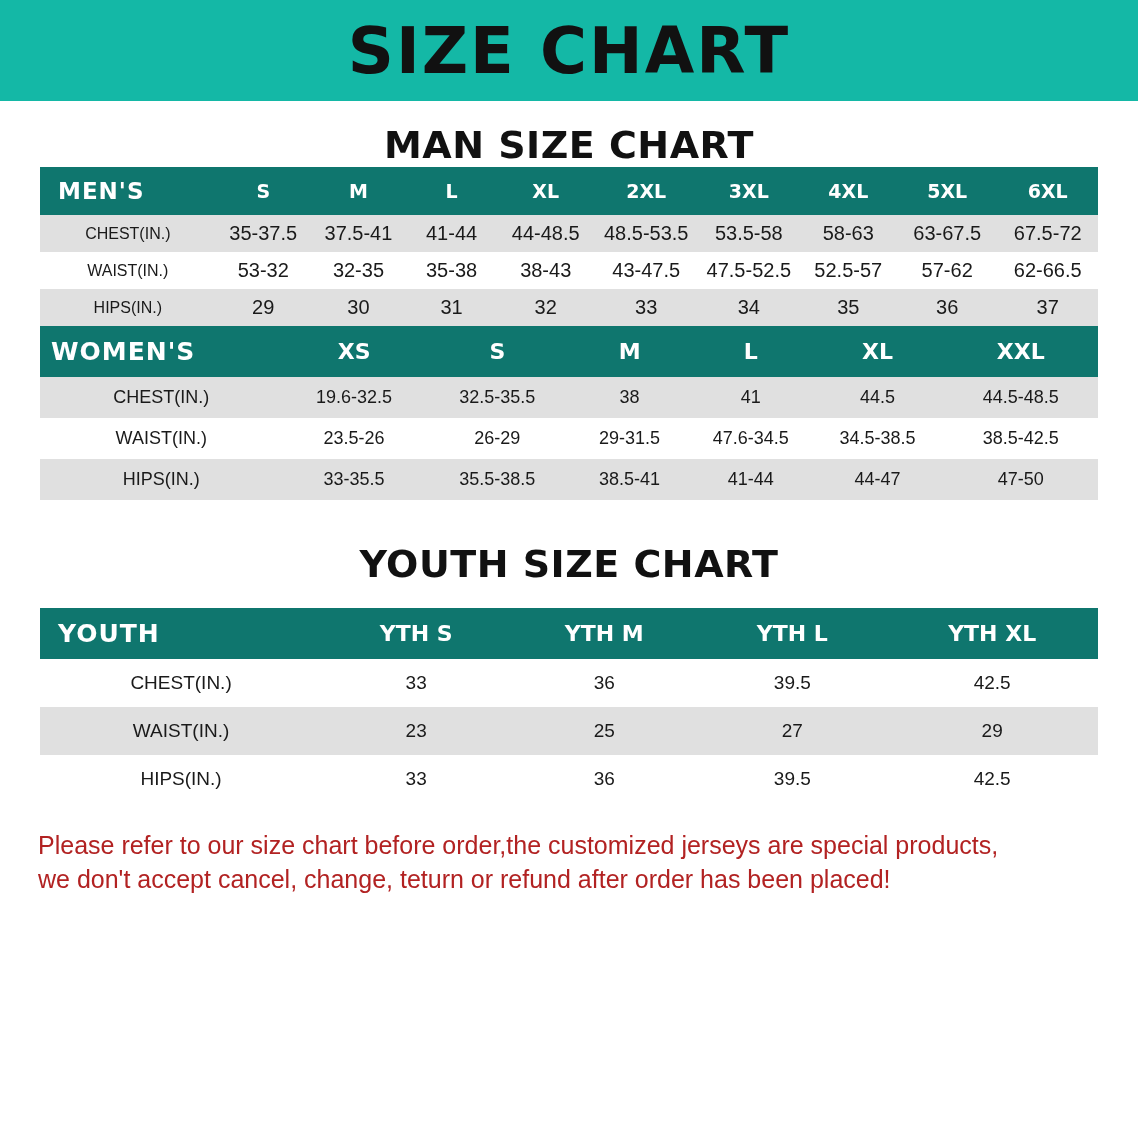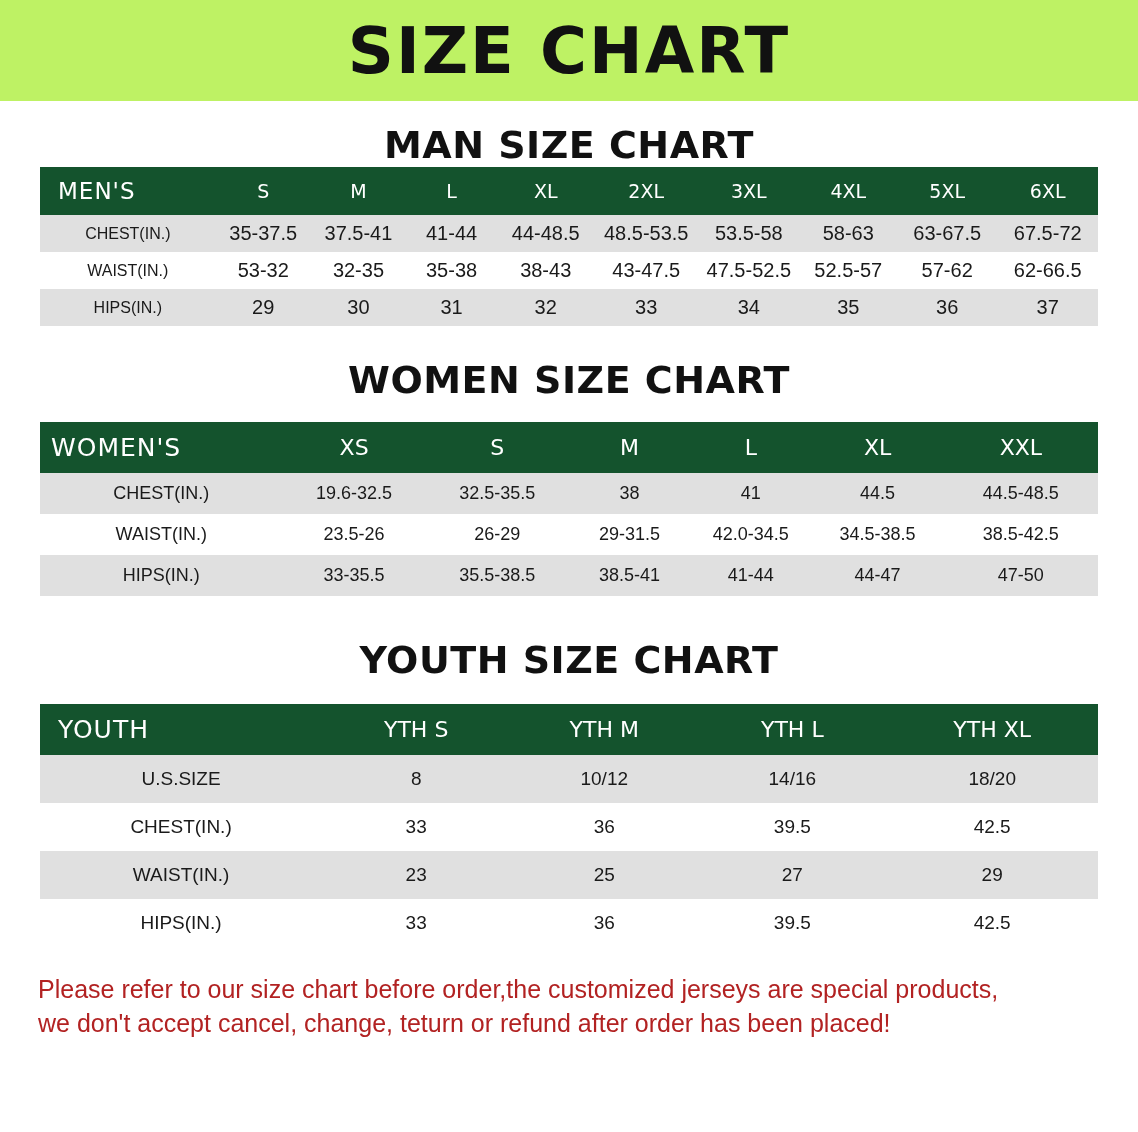"SIZE CHART" .banner { background: #bef264 -> #14b8a6 }
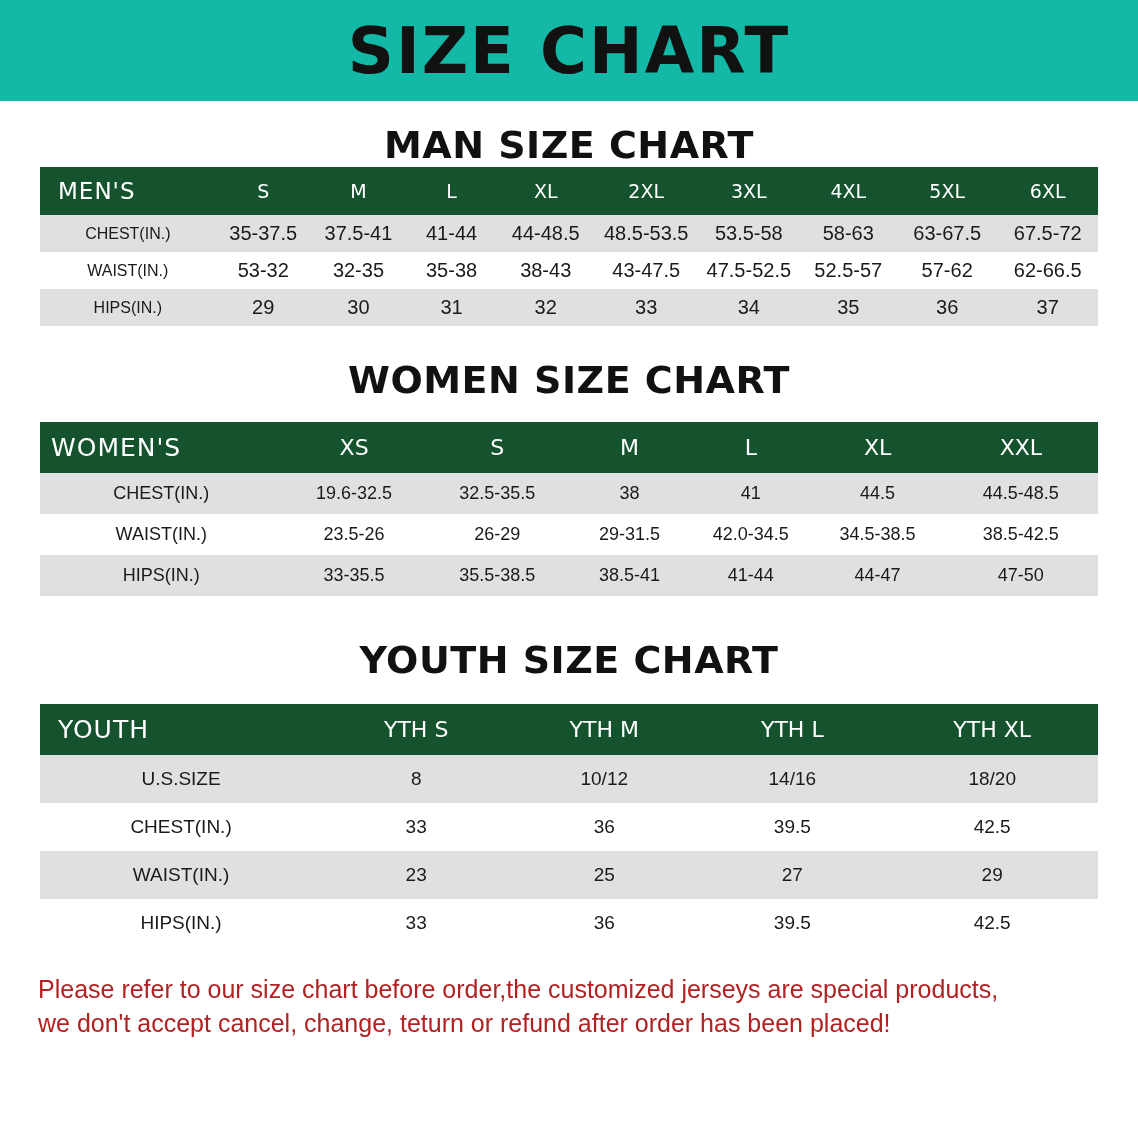"MEN'S" thead th { background: #14532d -> #0f766e; font-weight: normal -> bold }
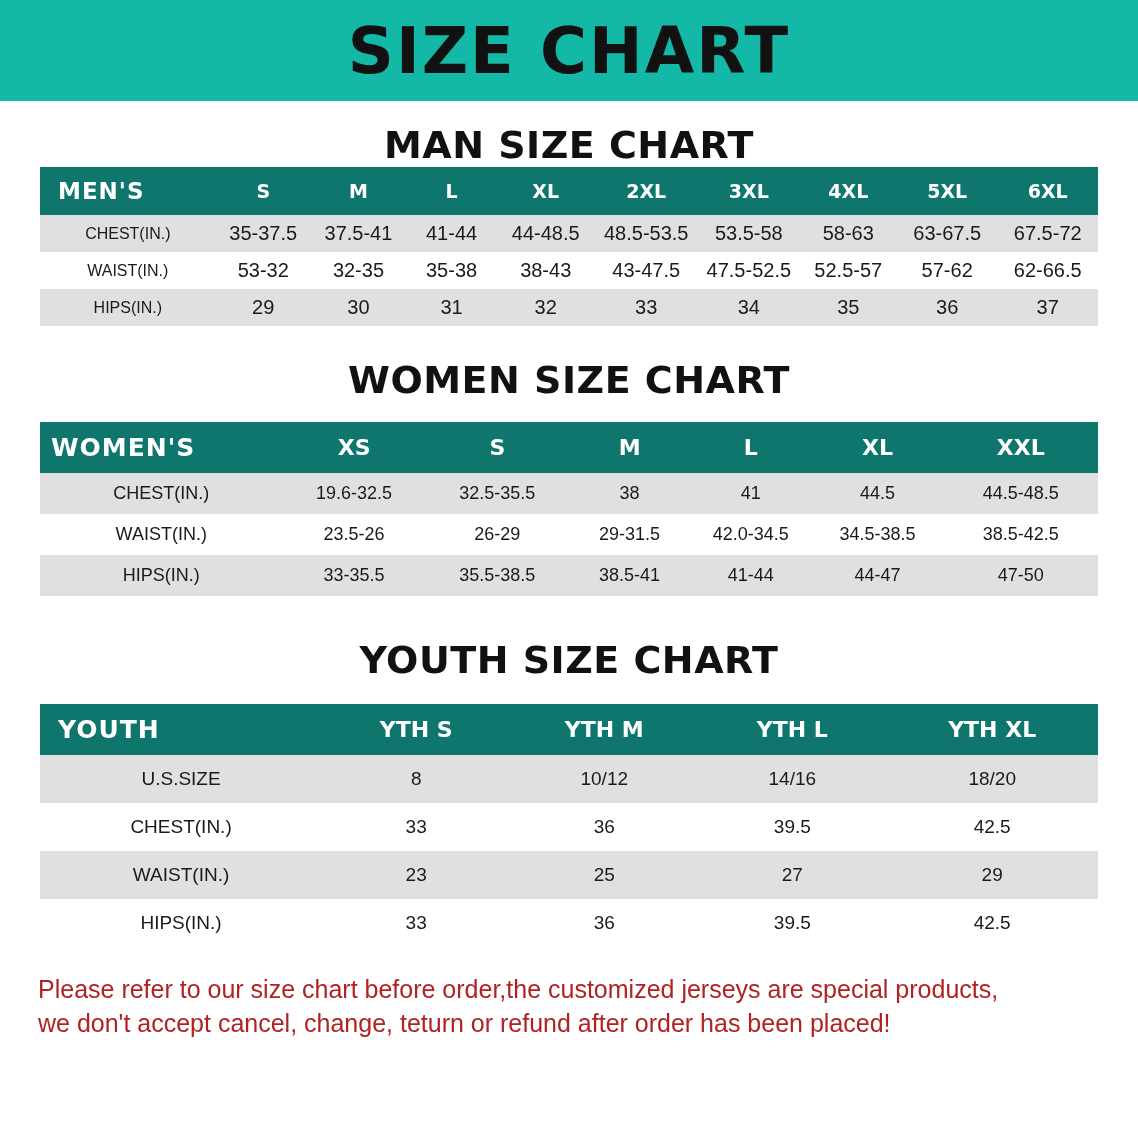"WOMEN SIZE CHART" div.section-heading { html: <div>WOMEN SIZE CHART</div> -> none }
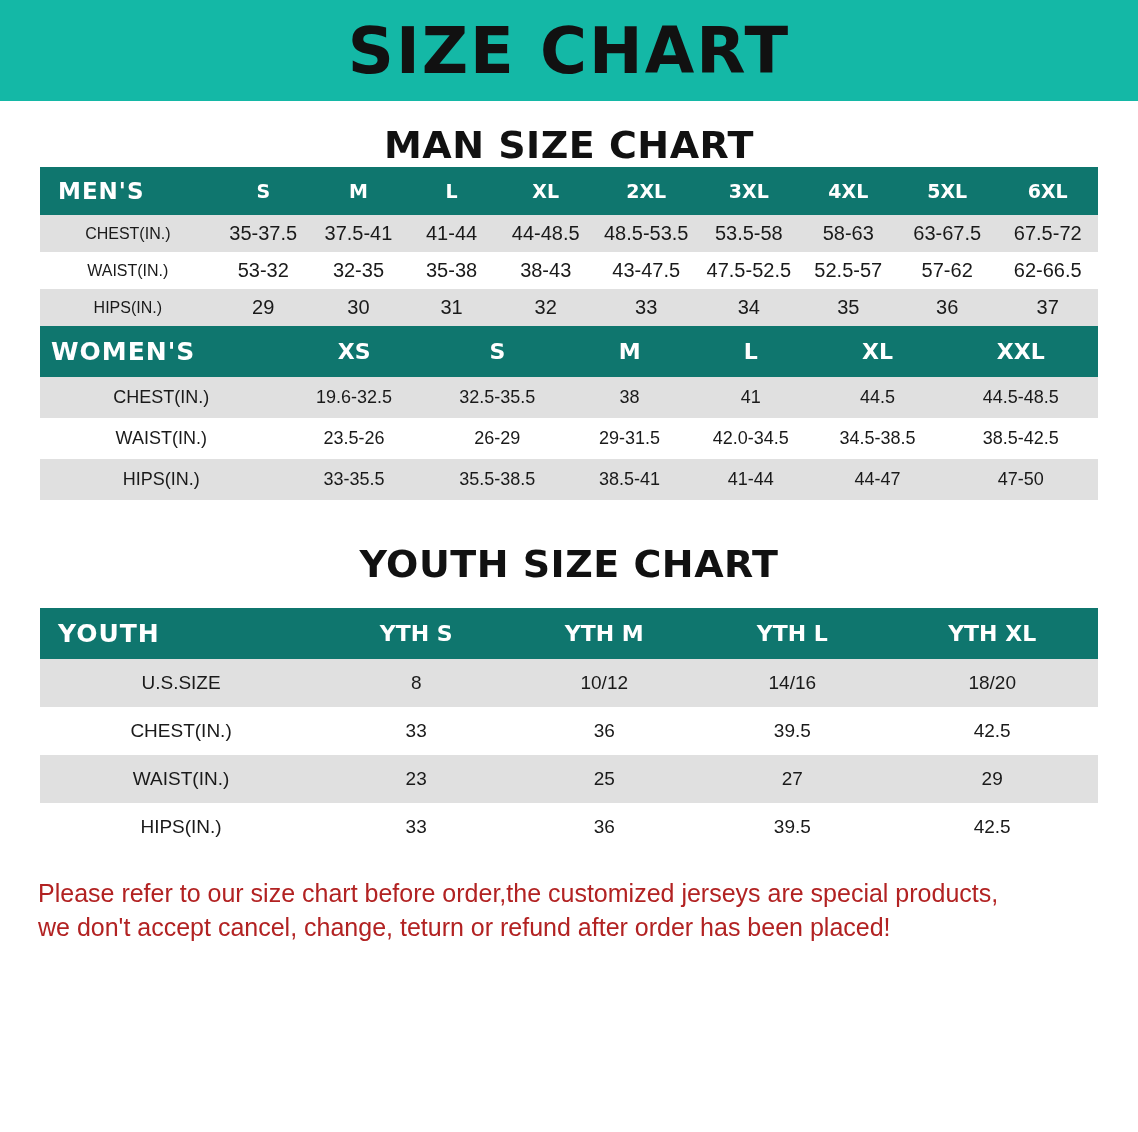"42.0-34.5" td { text: 42.0-34.5 -> 47.6-34.5 }
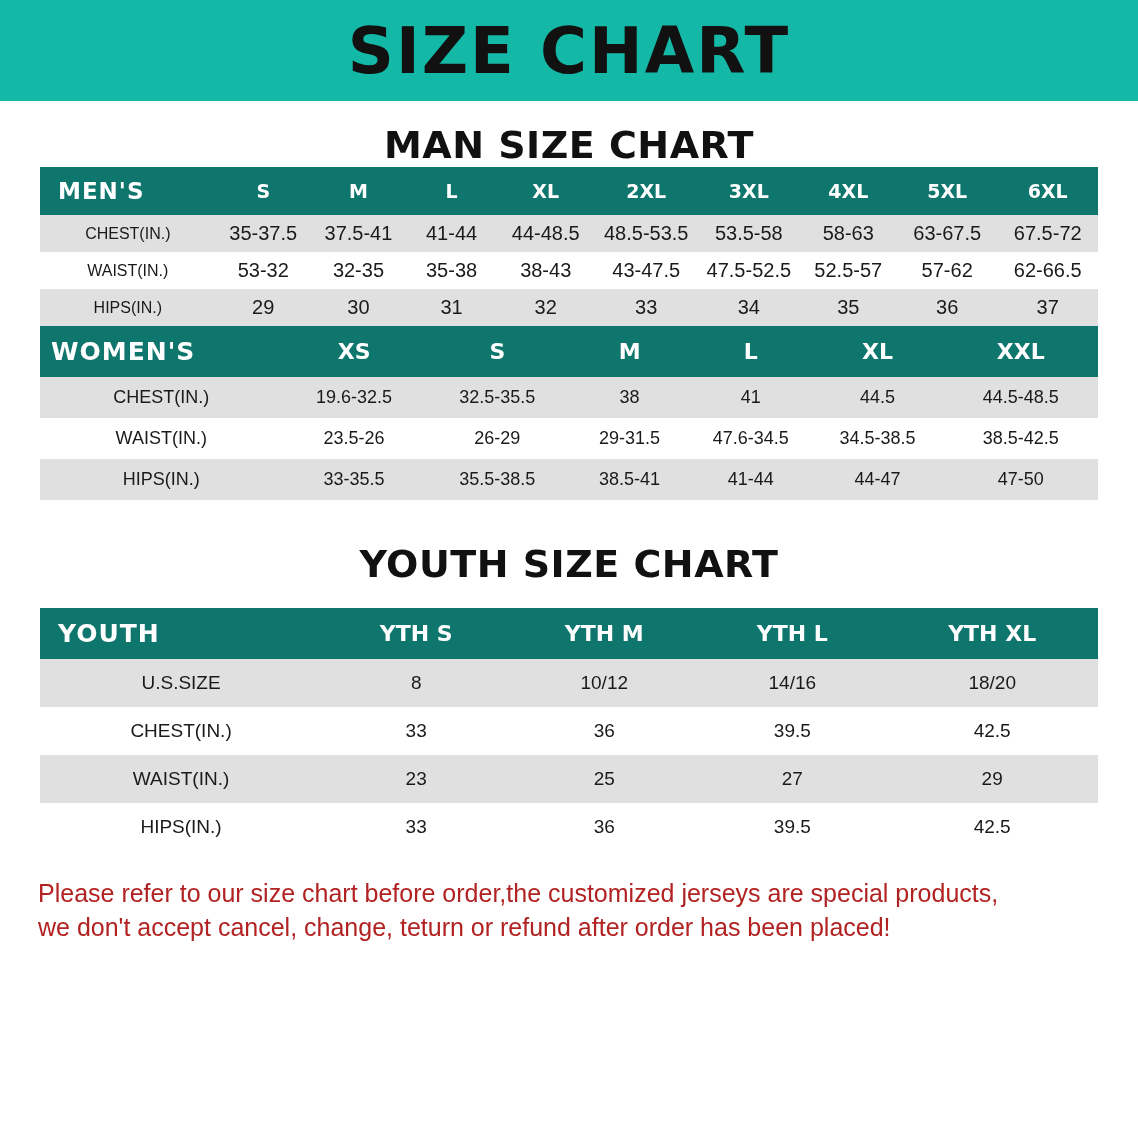"U.S.SIZE" tr.shade { html: <tr> <td>U.S.SIZE</td> <td>8</td> <td>10/12</td> <td>14/16</td> <td>18/20</td> </tr> -> none }
